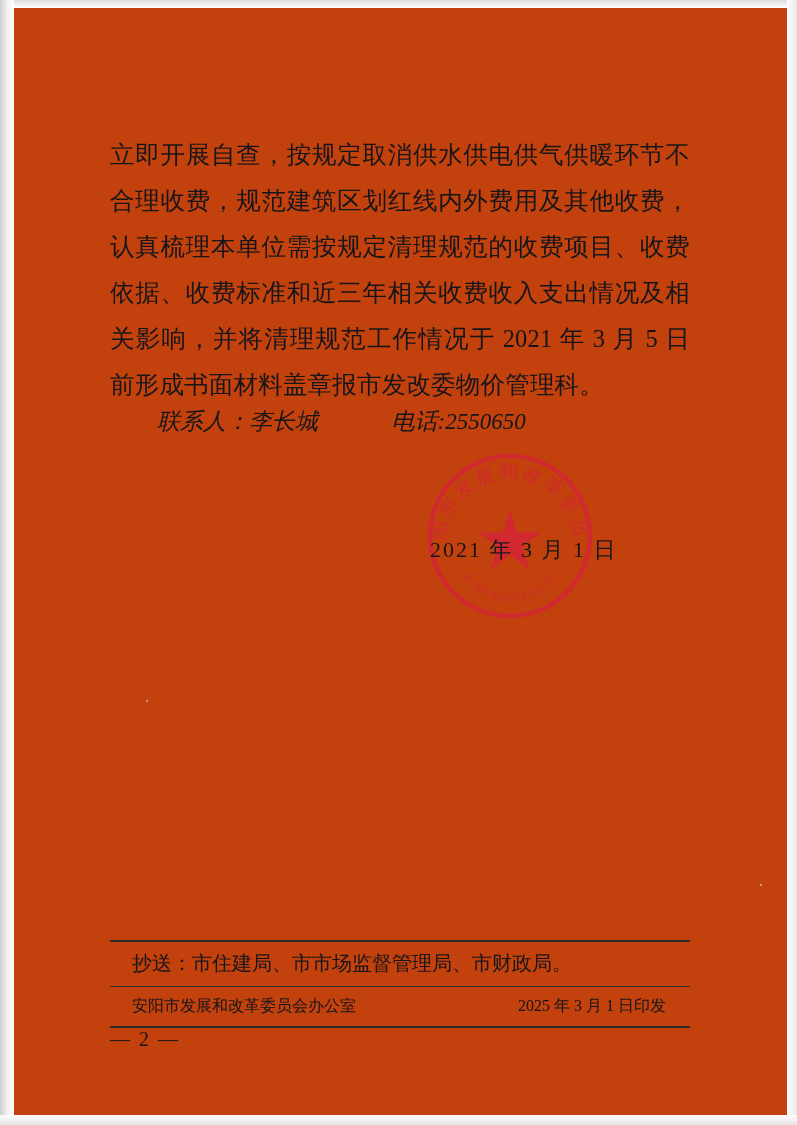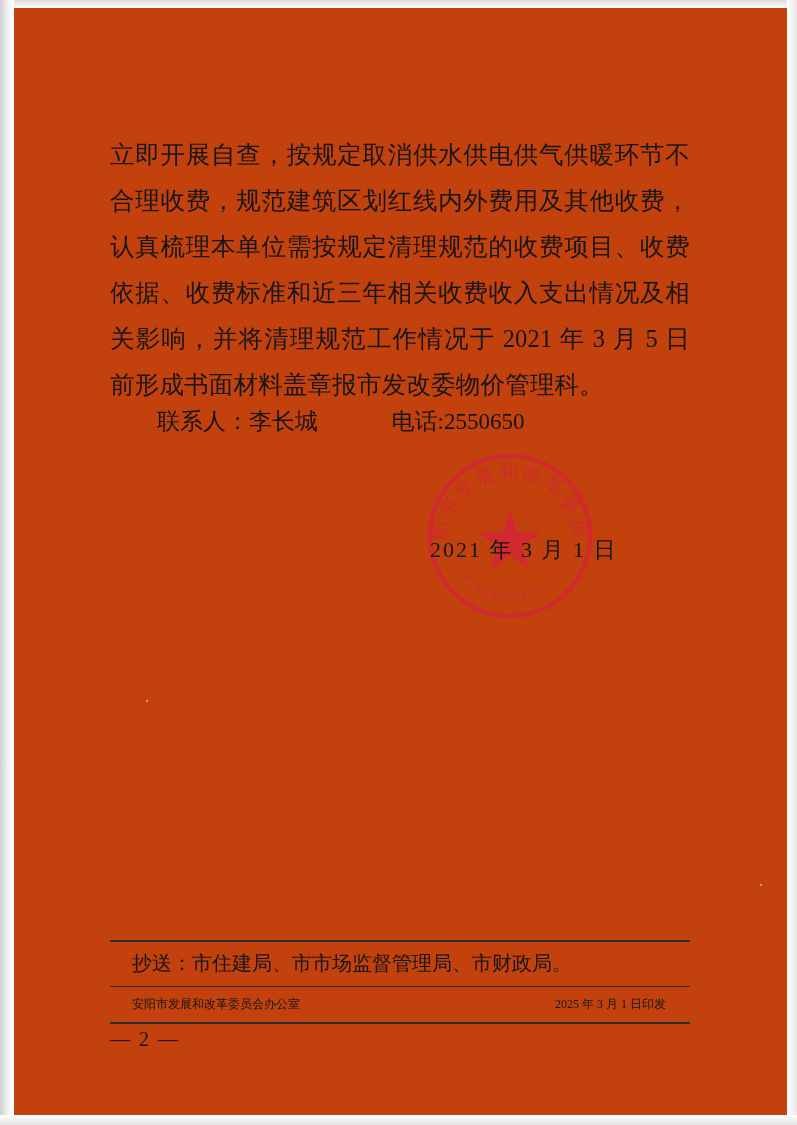"联系人：李长城 电话:2550650" .contact-line { font-style: none -> italic }
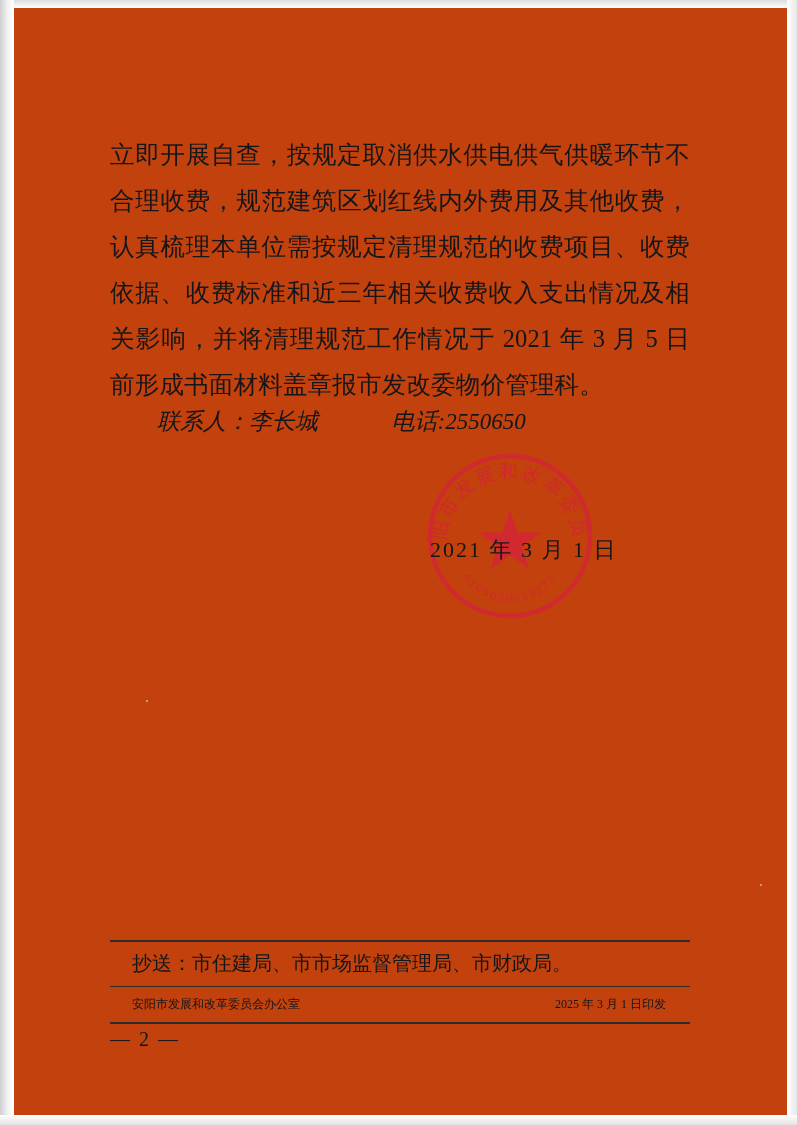"安阳市发展和改革委员会办公室" .issuer-row { font-size: 12px -> 16px }
